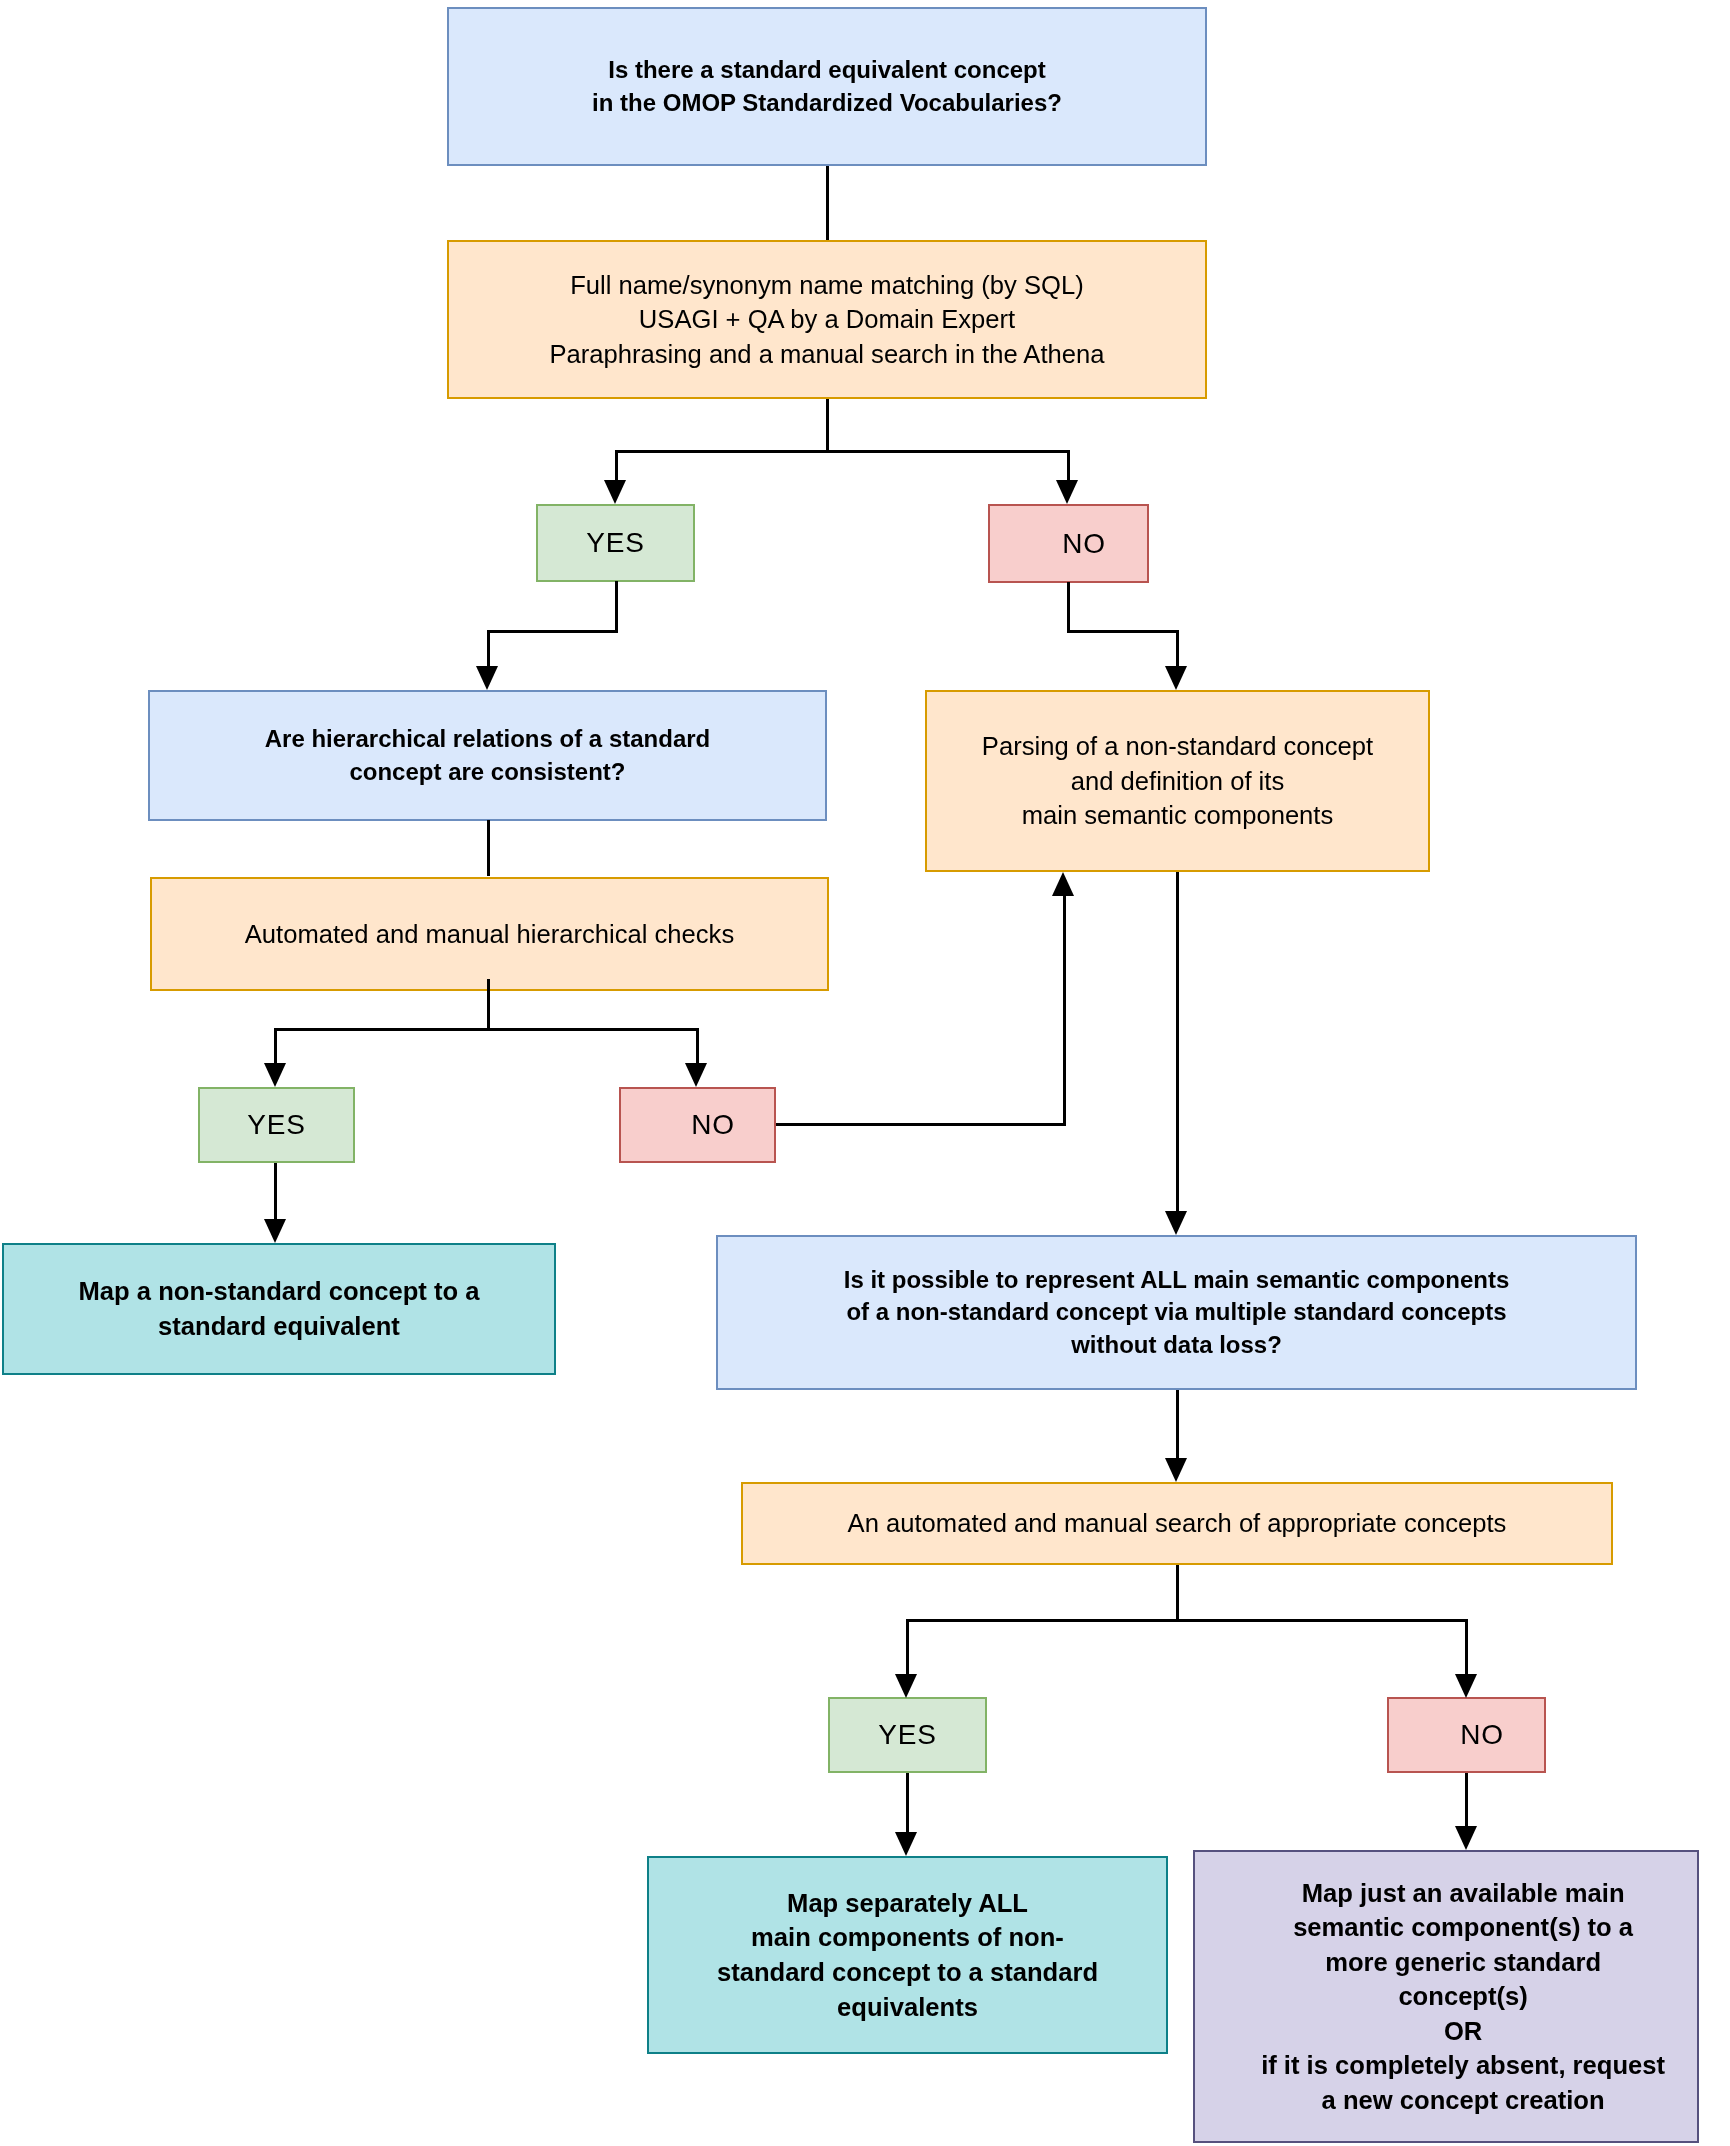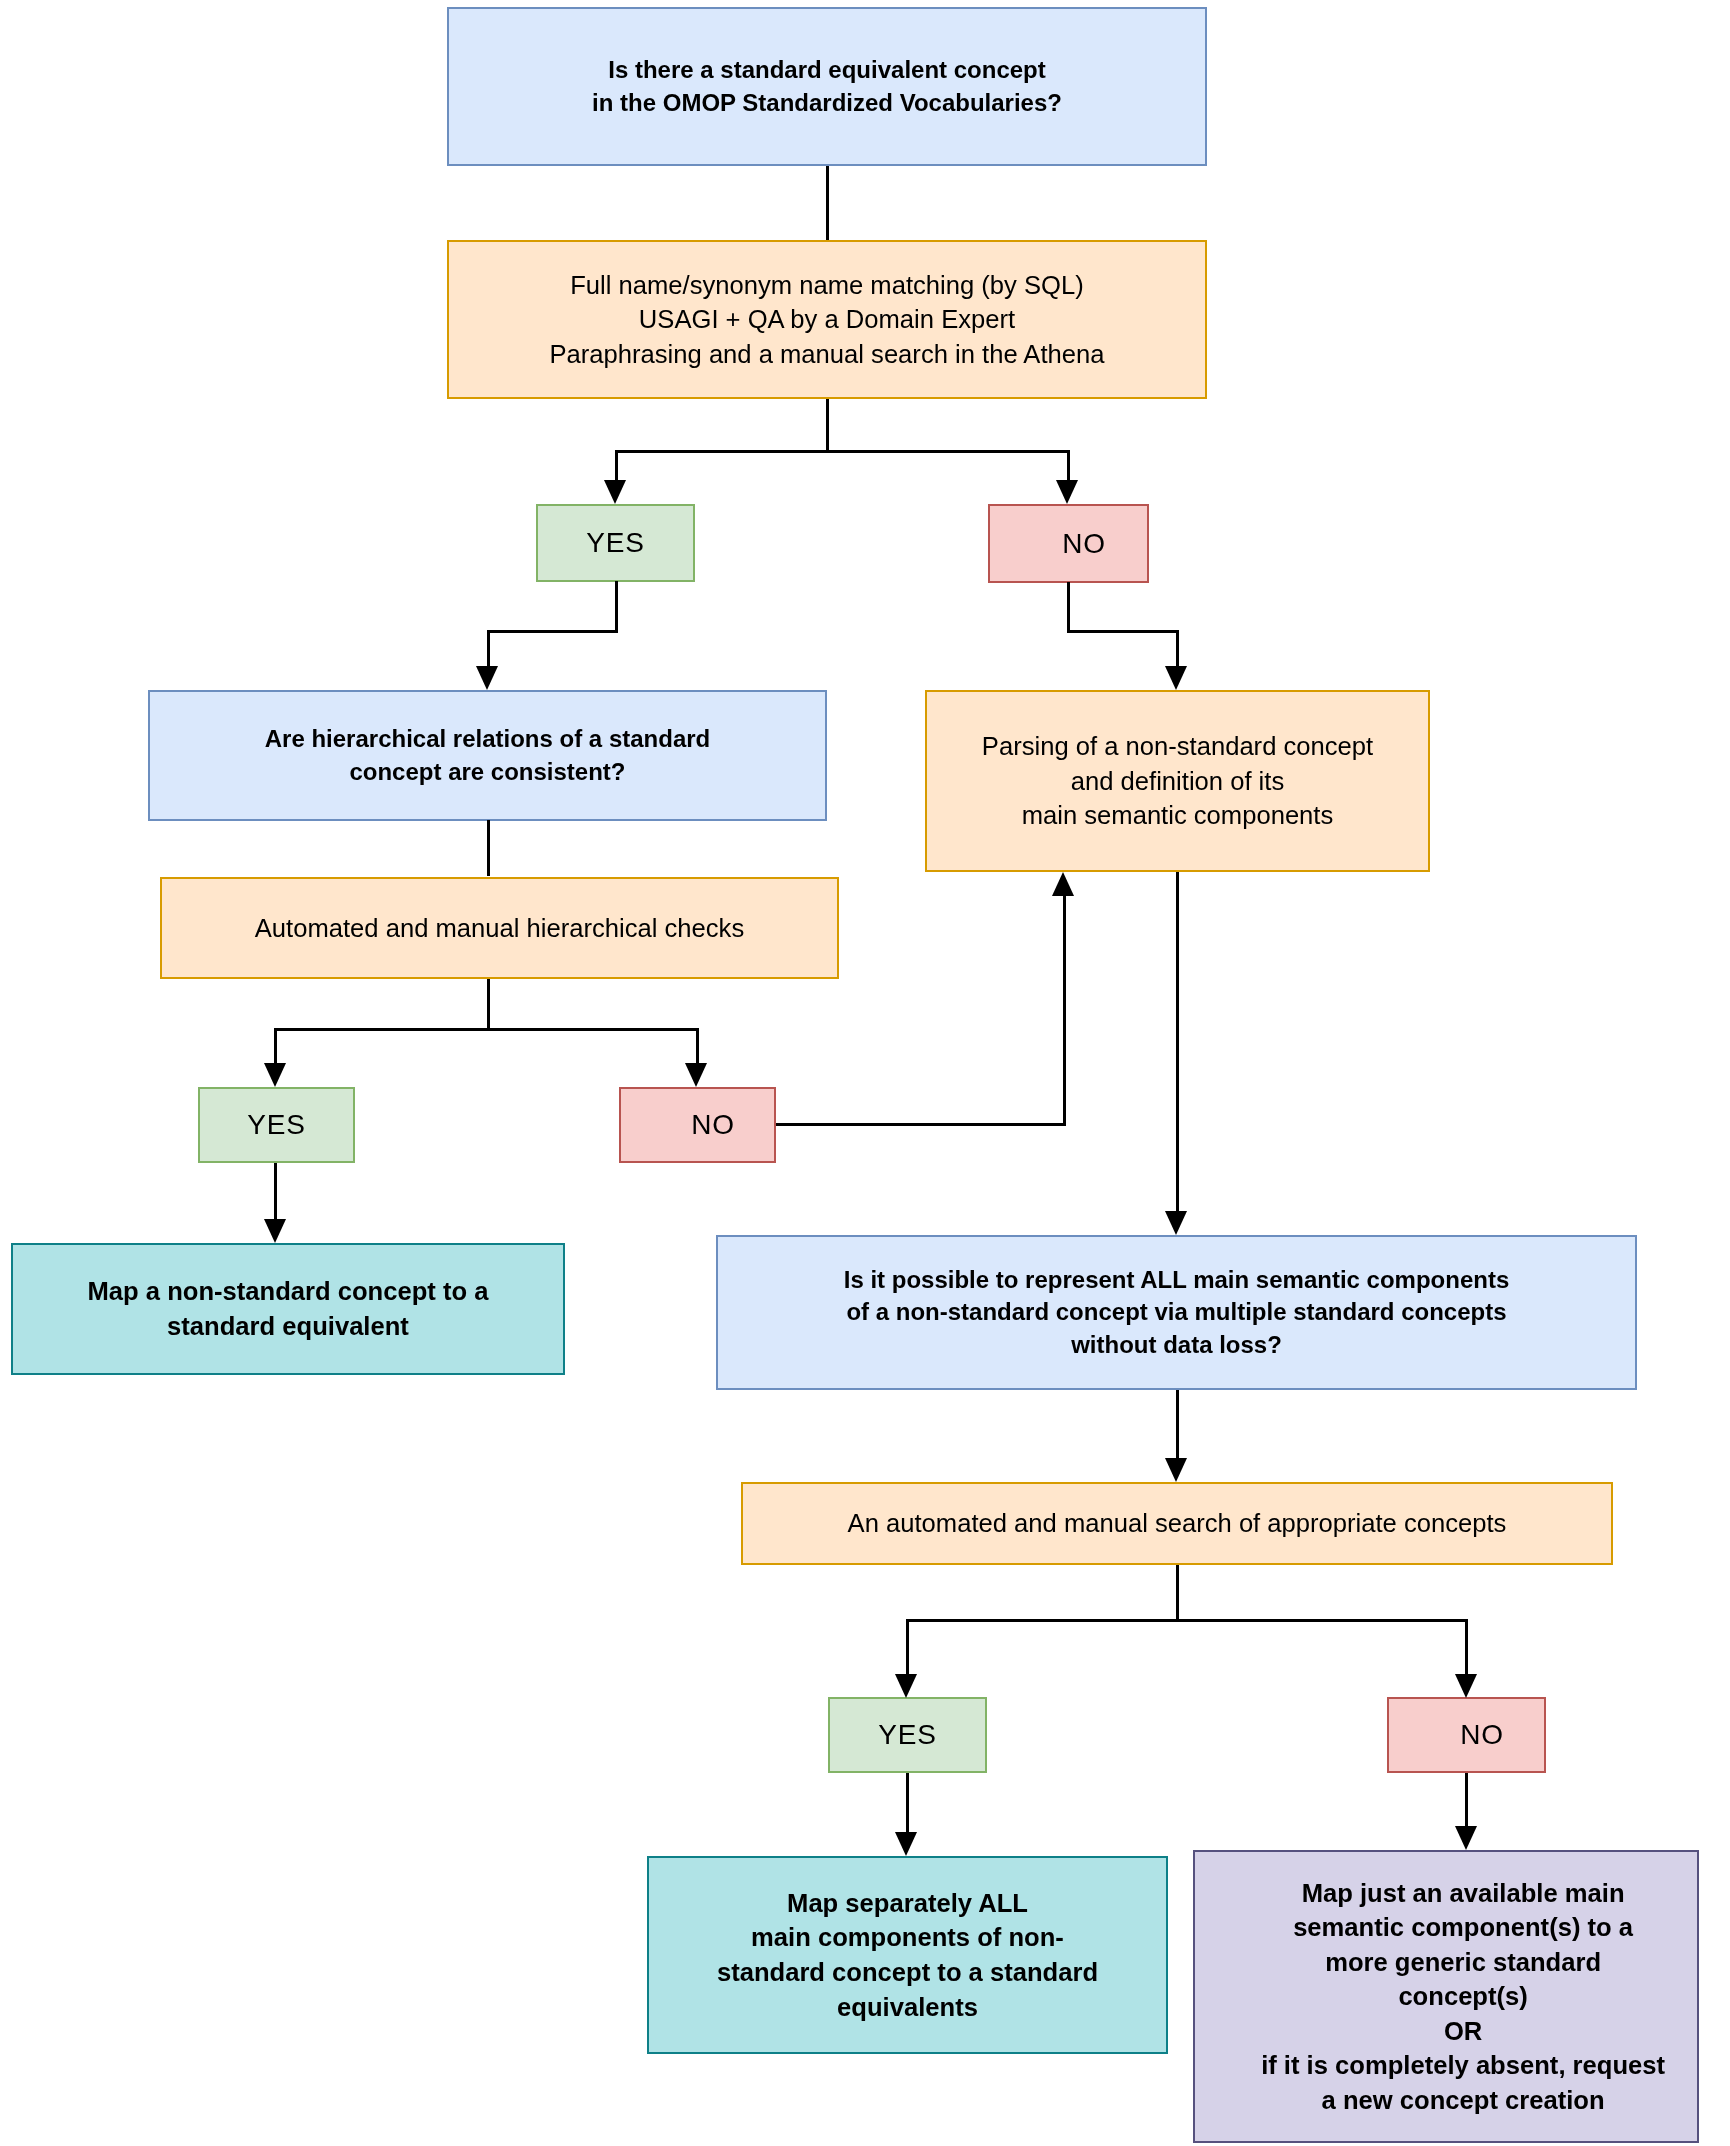"Automated and manual hierarchical checks" div.node { height: 102px -> 114px; left: 160px -> 150px }
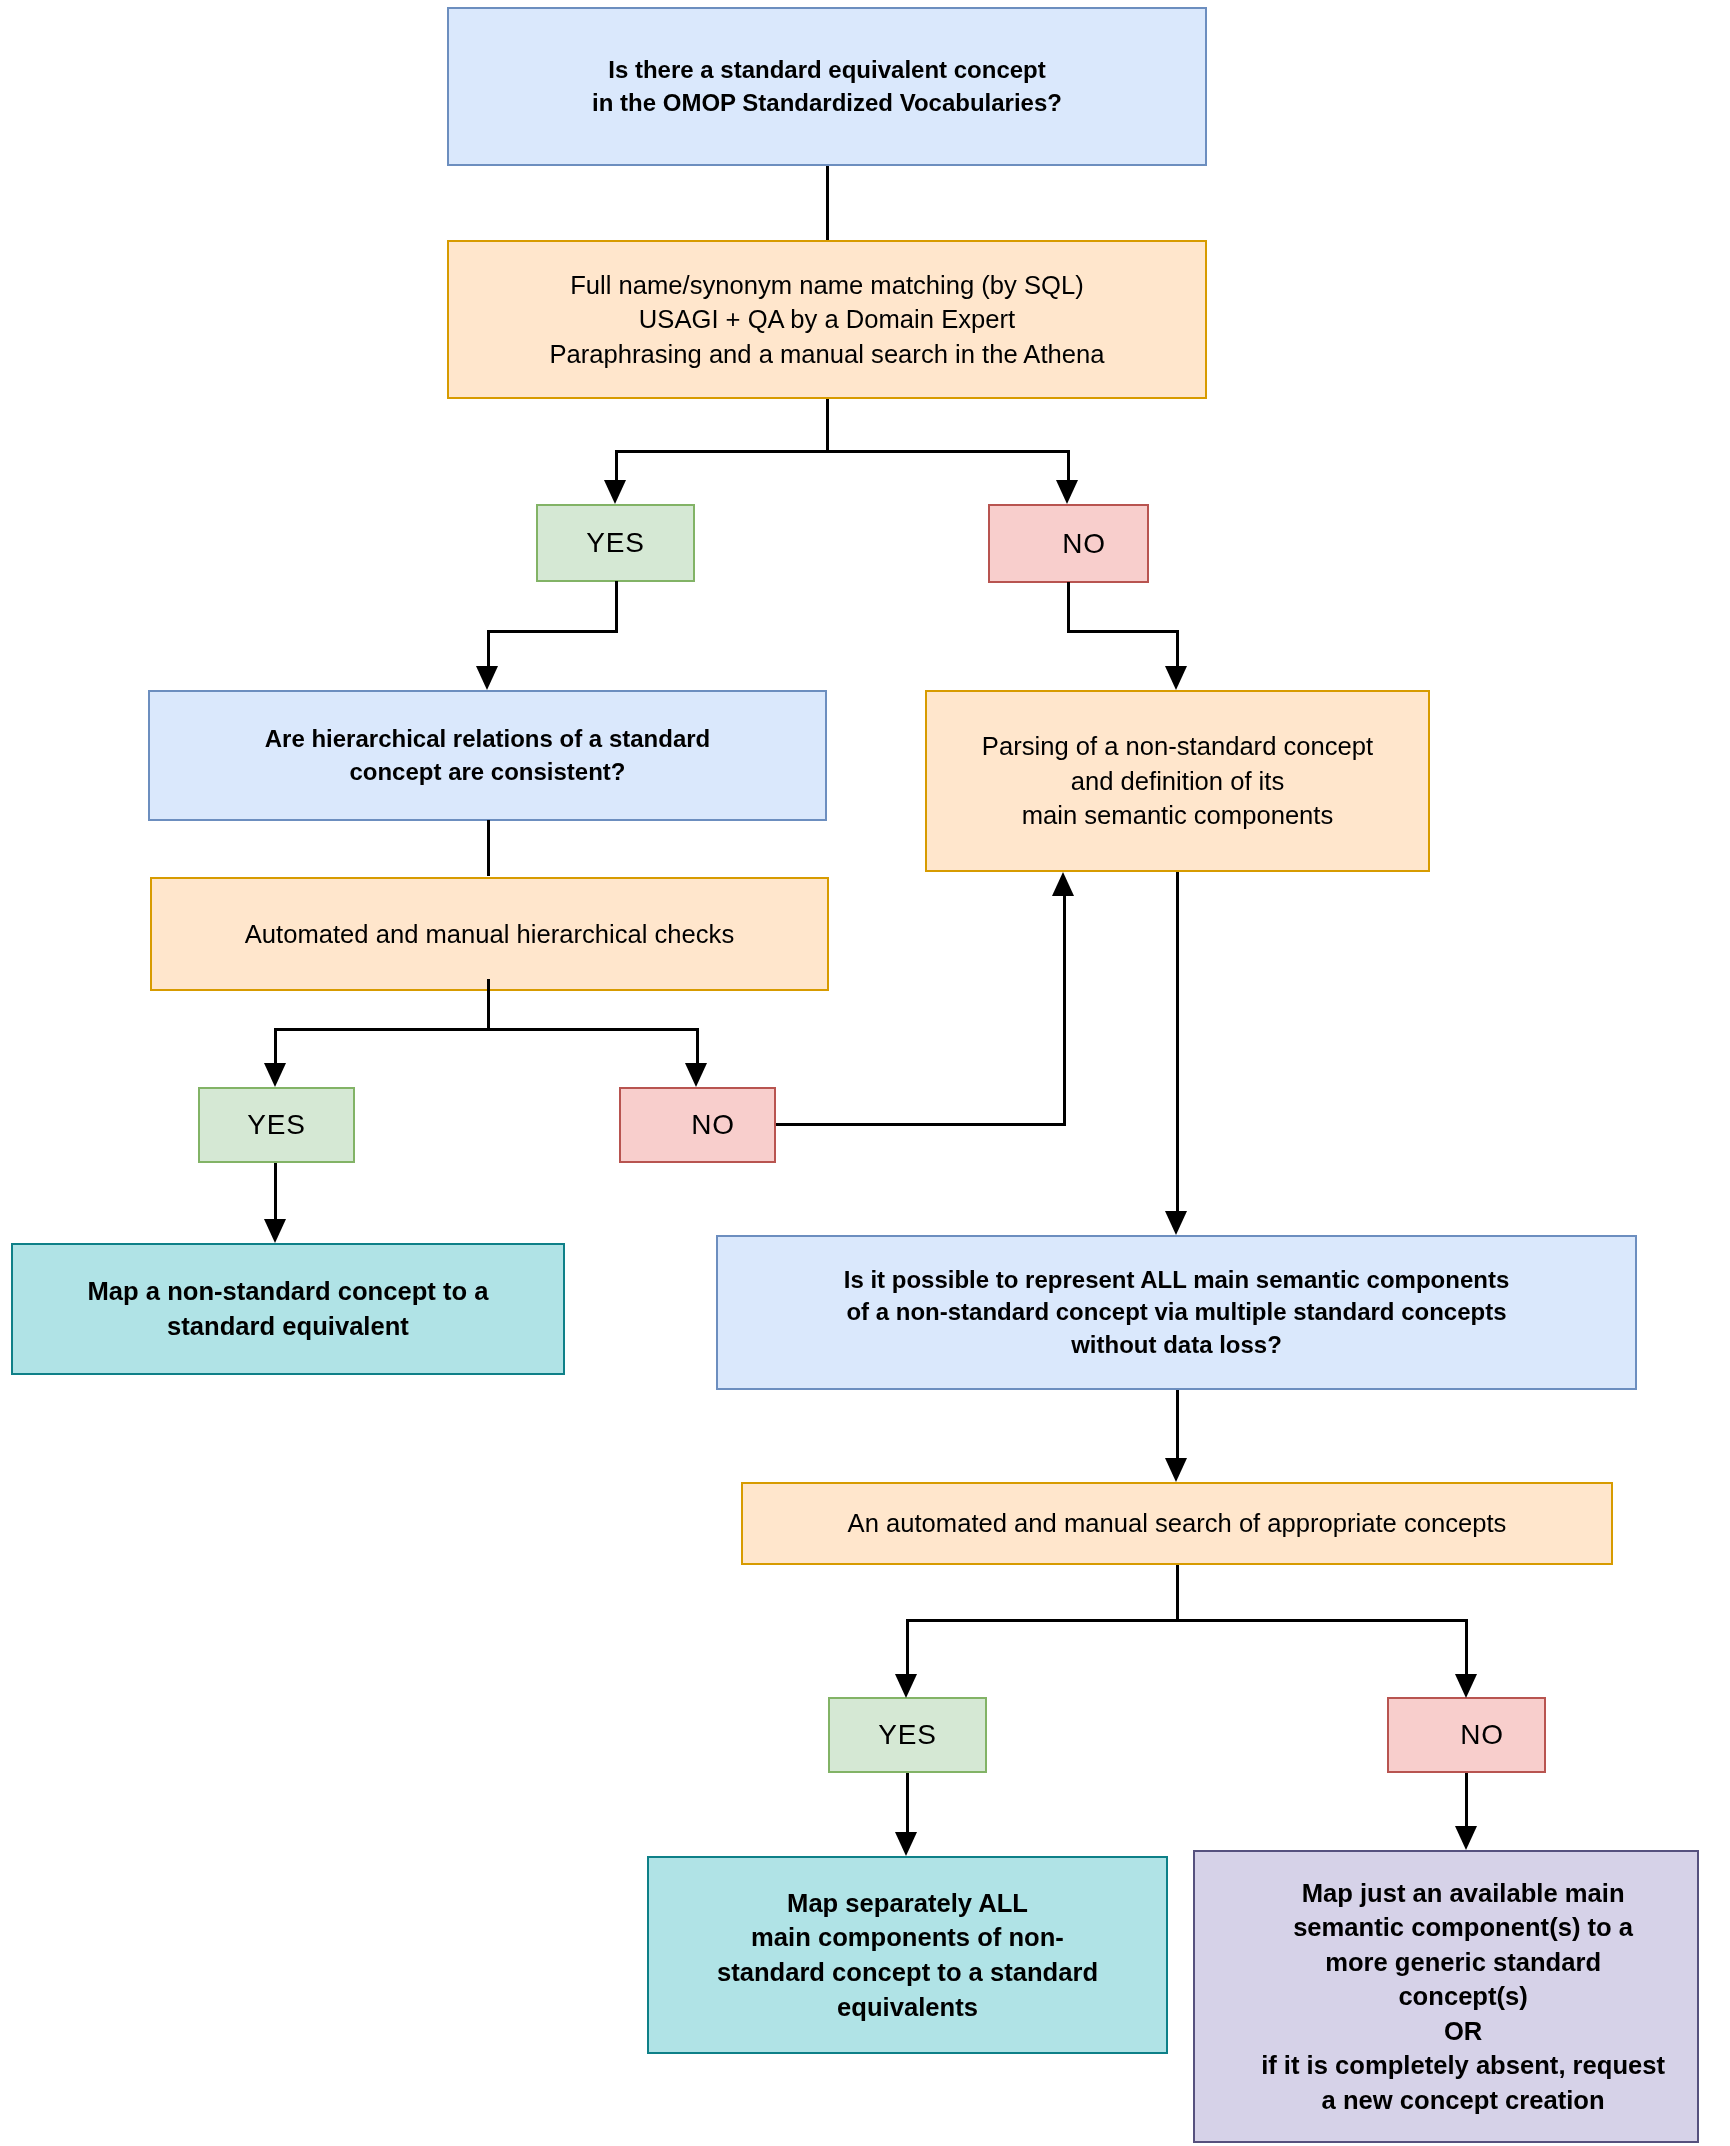"Map a non-standard concept to" div.node { left: 11px -> 2px }
